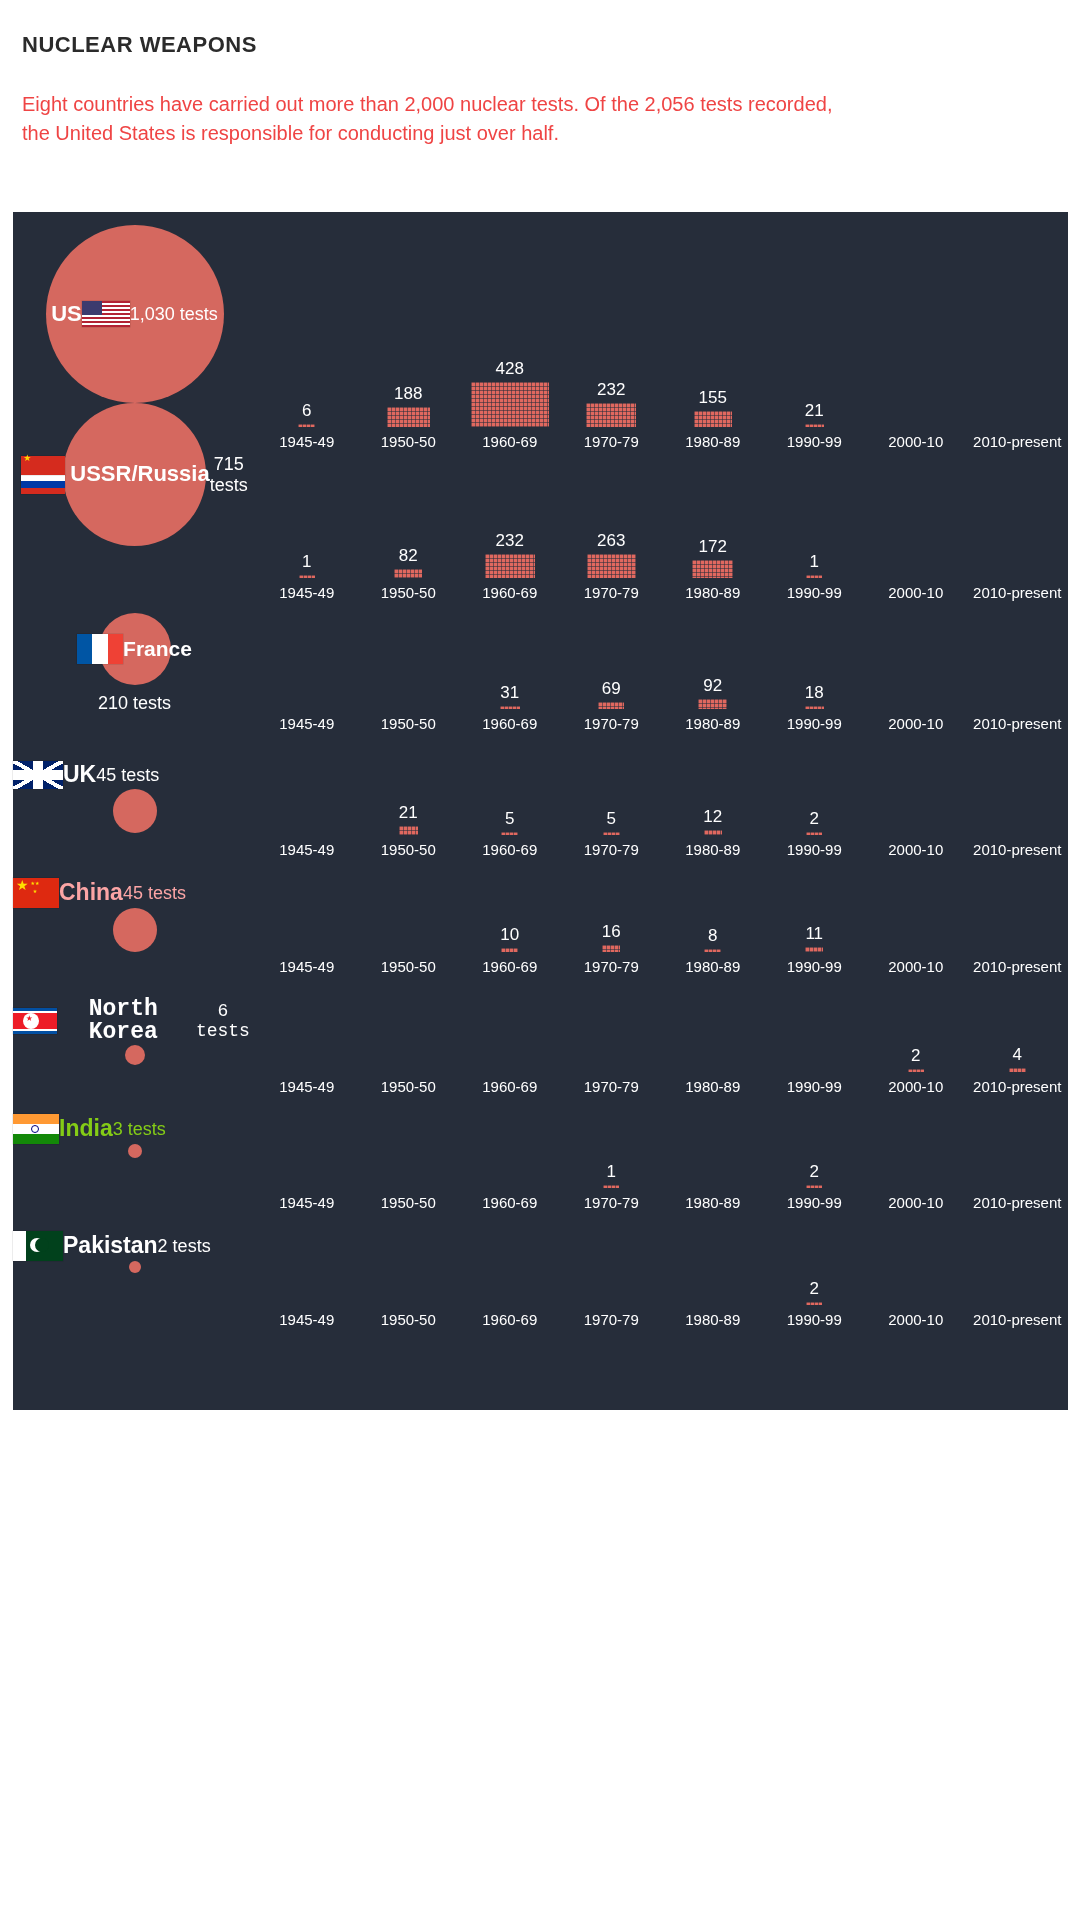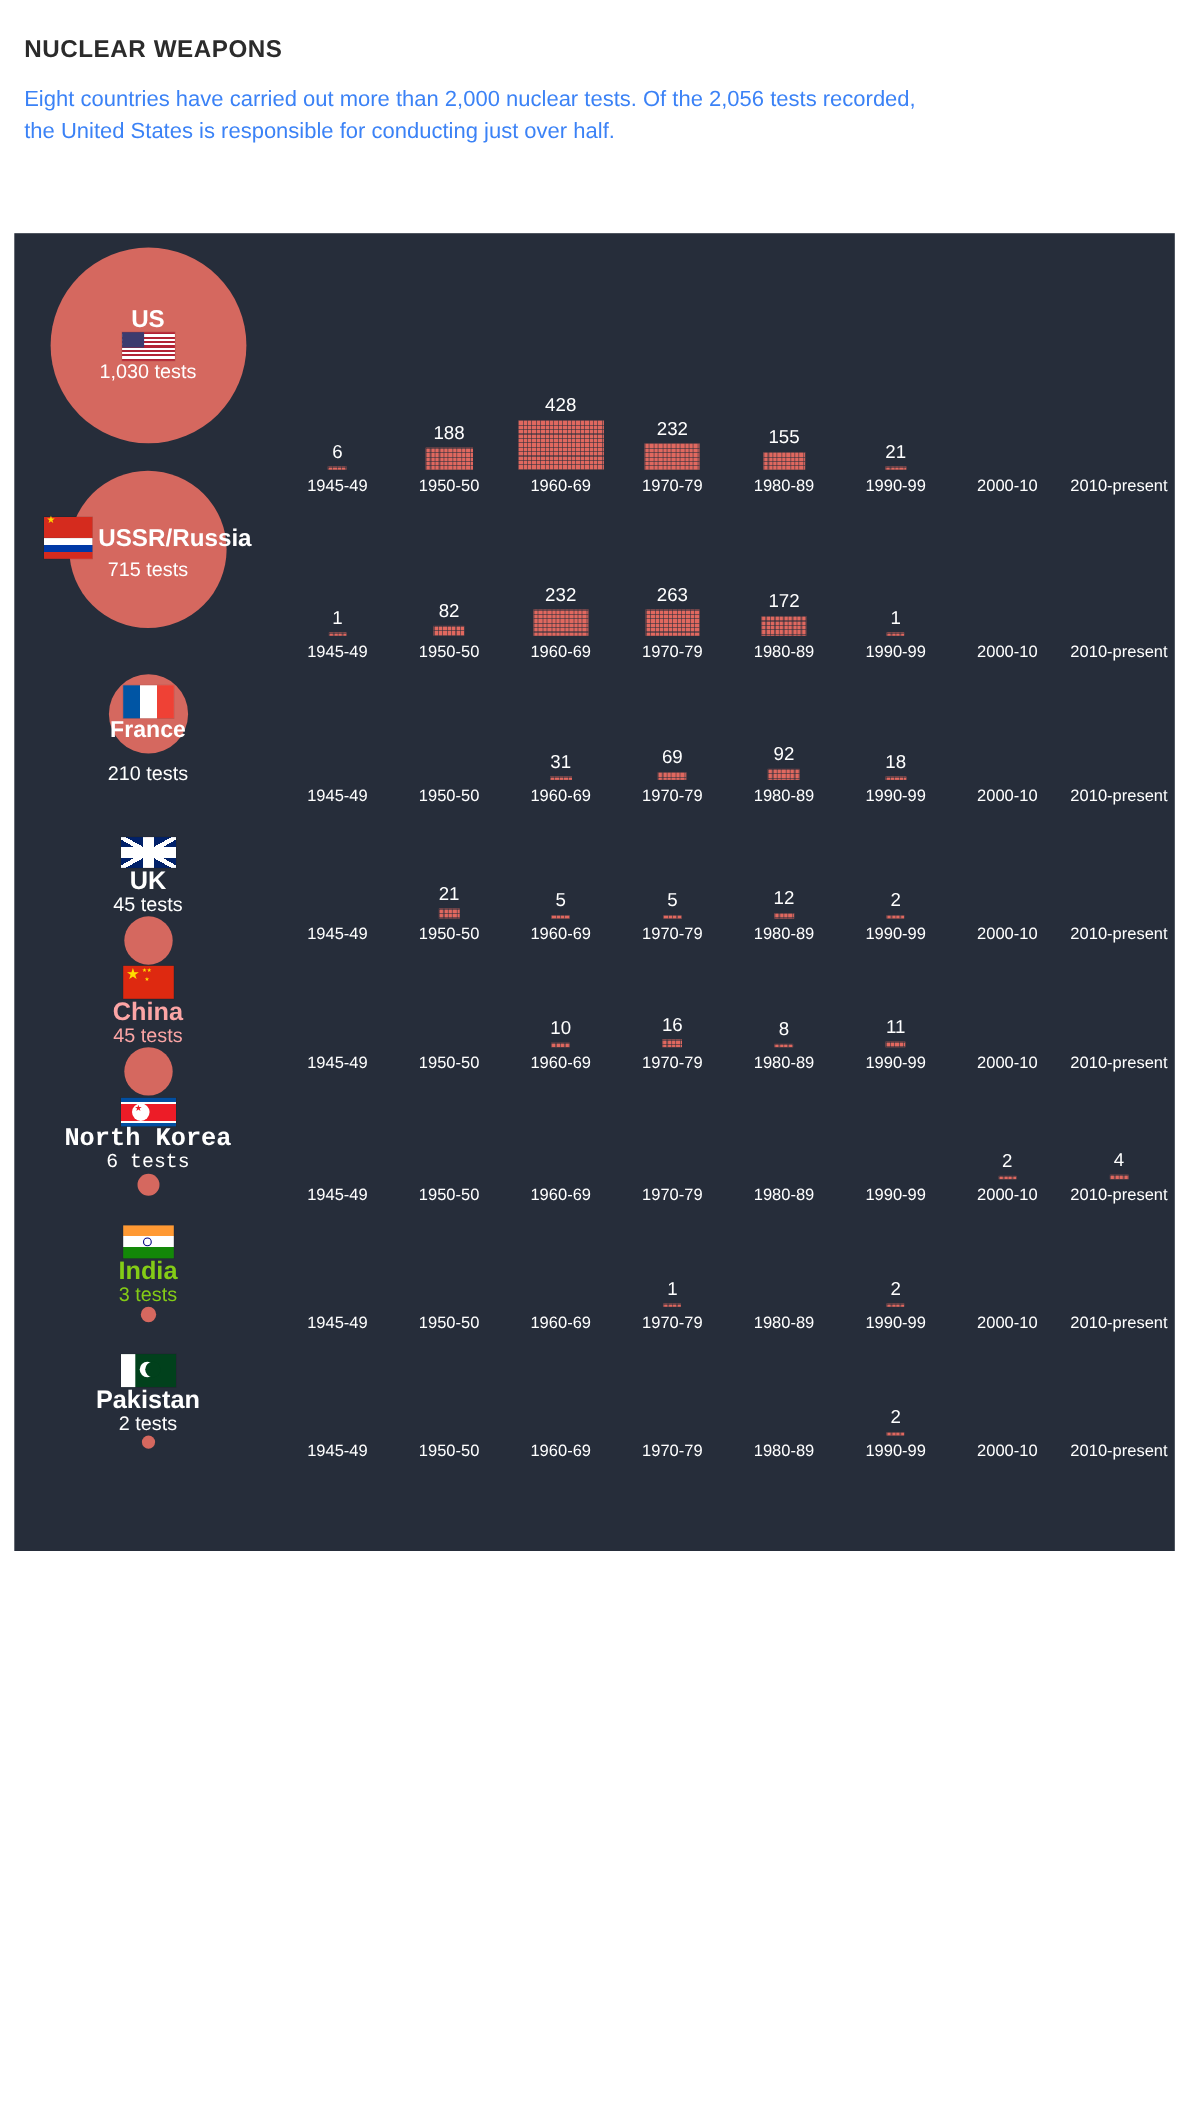"Eight countries have carried out" .standfirst { color: #3b82f6 -> #ef4444; margin-top: 18px -> 32px }
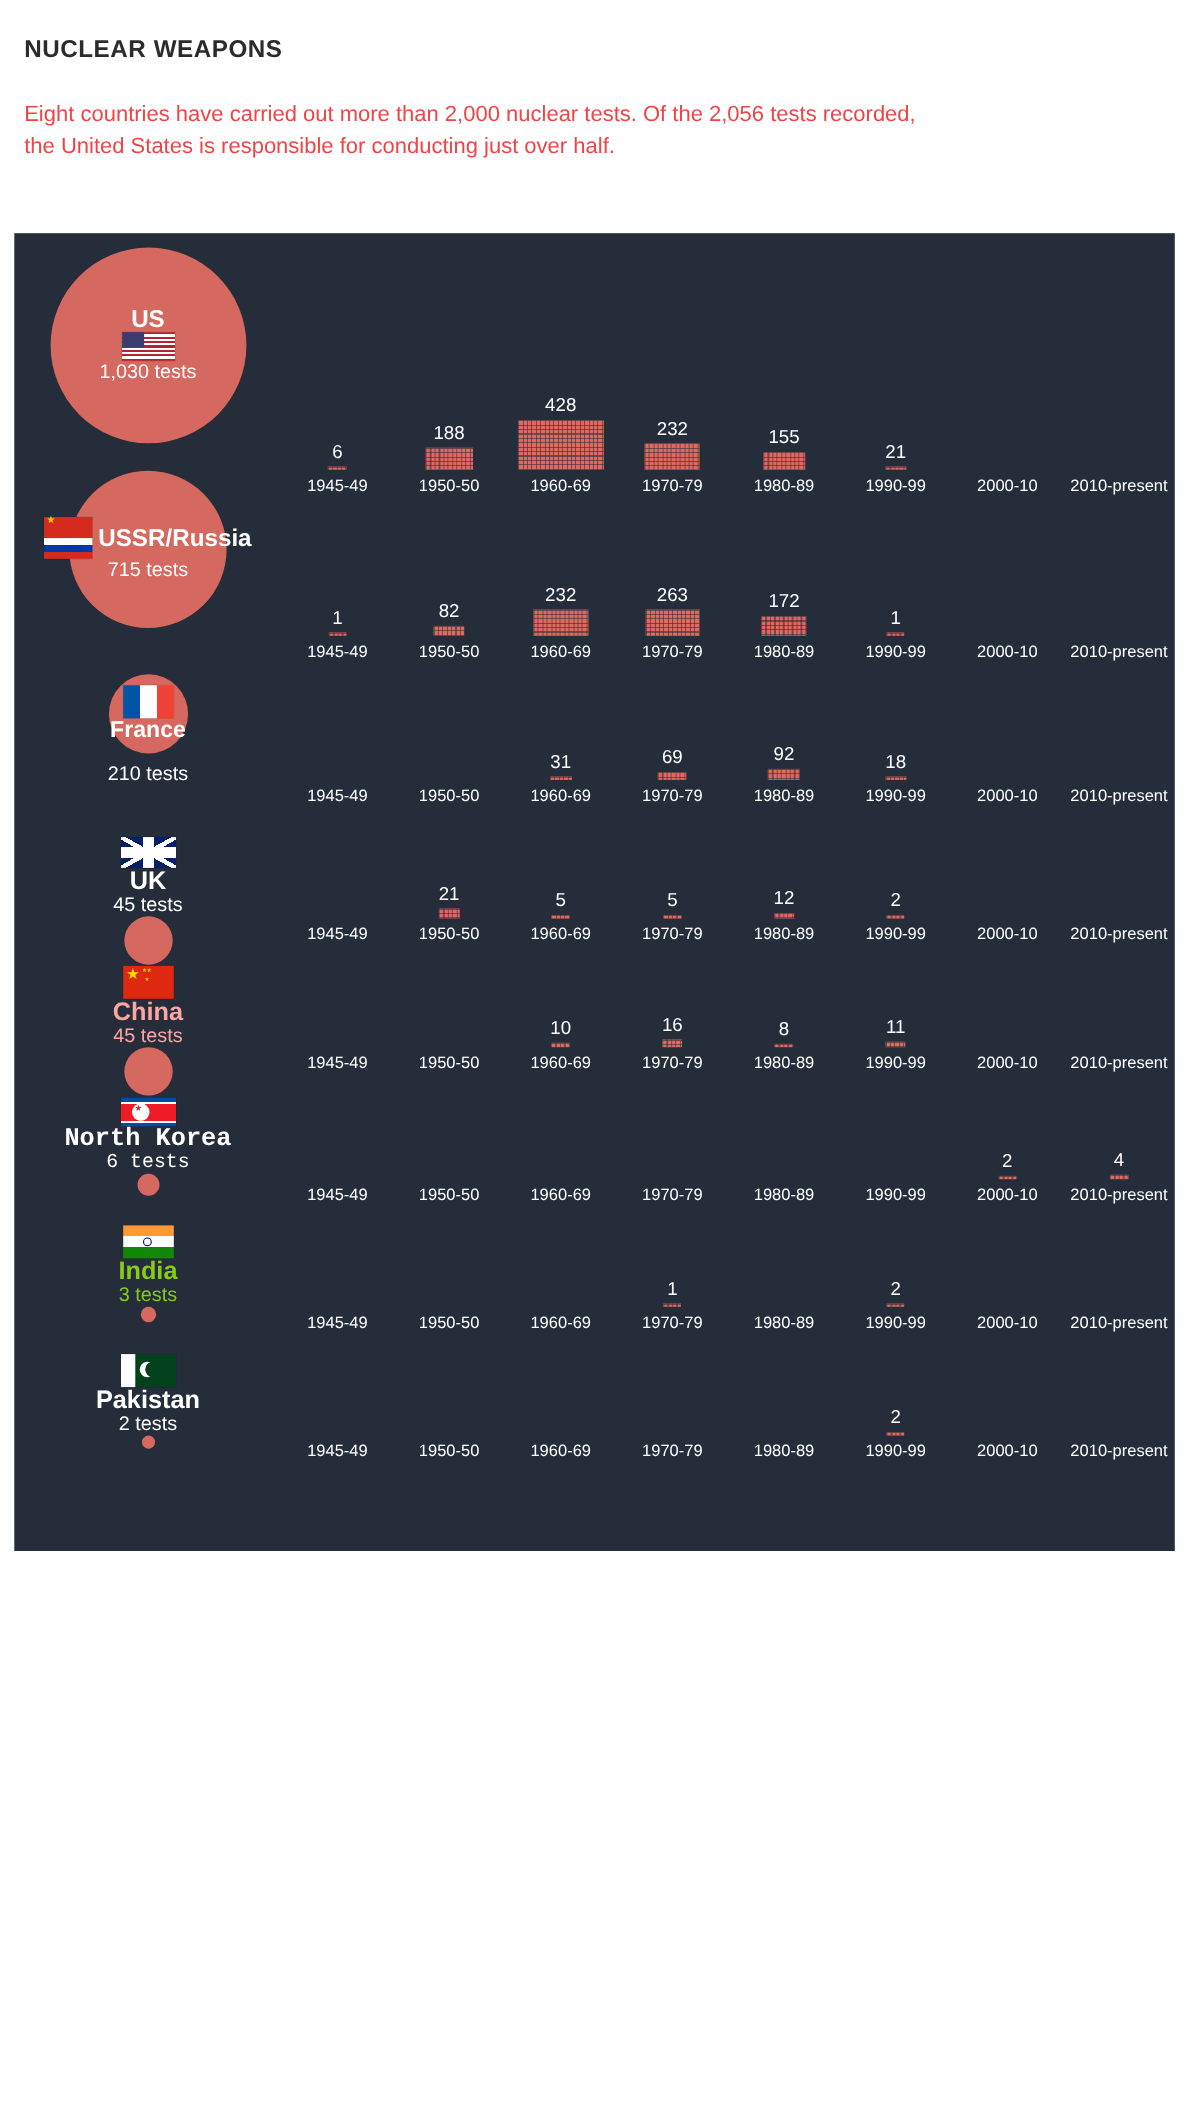"US" .bubble-inner { flex-direction: column -> row }
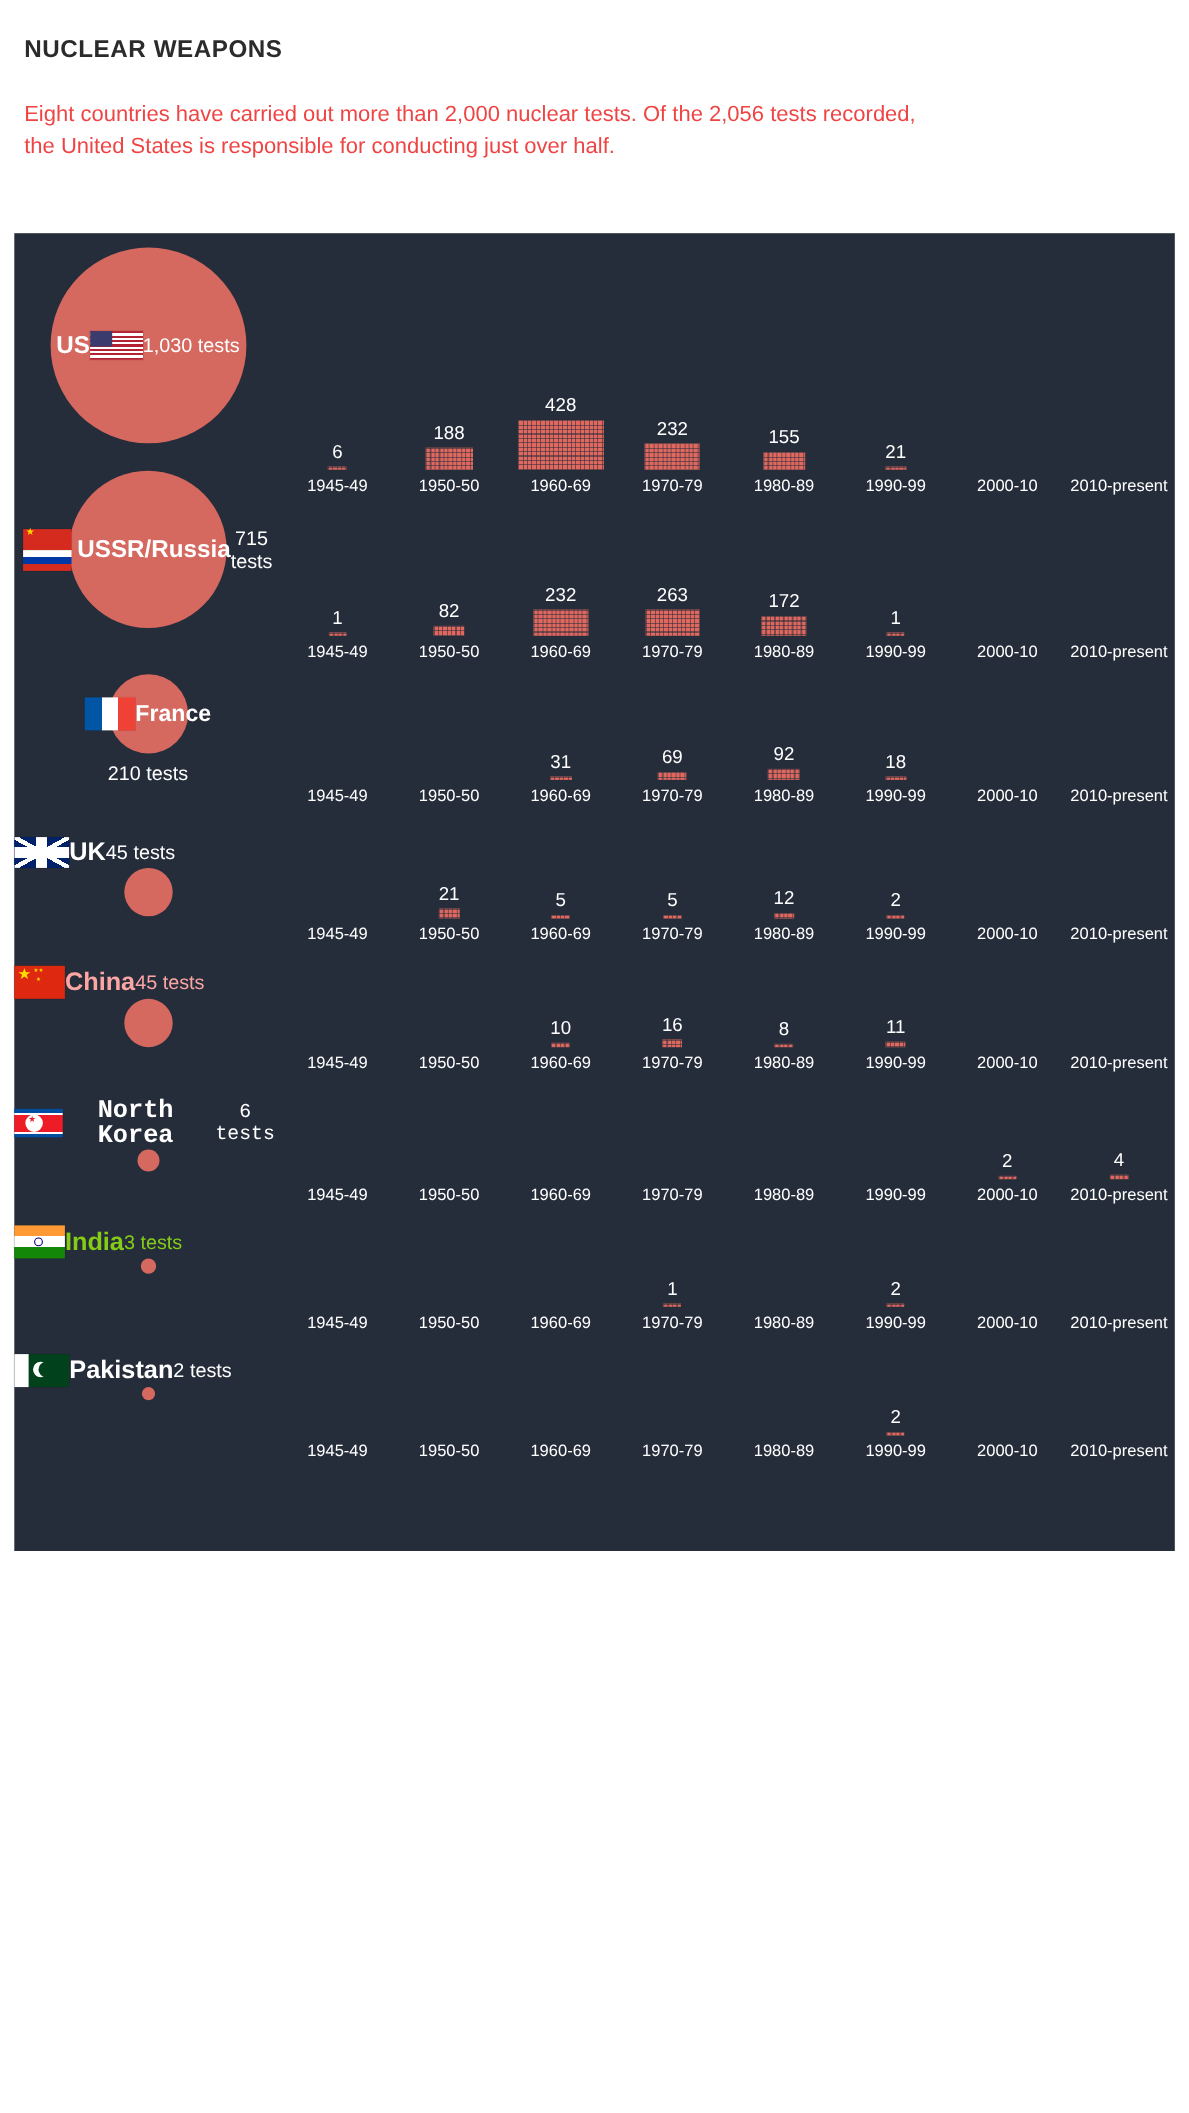"USSR/Russia" div.country { top: 216px -> 191px }
